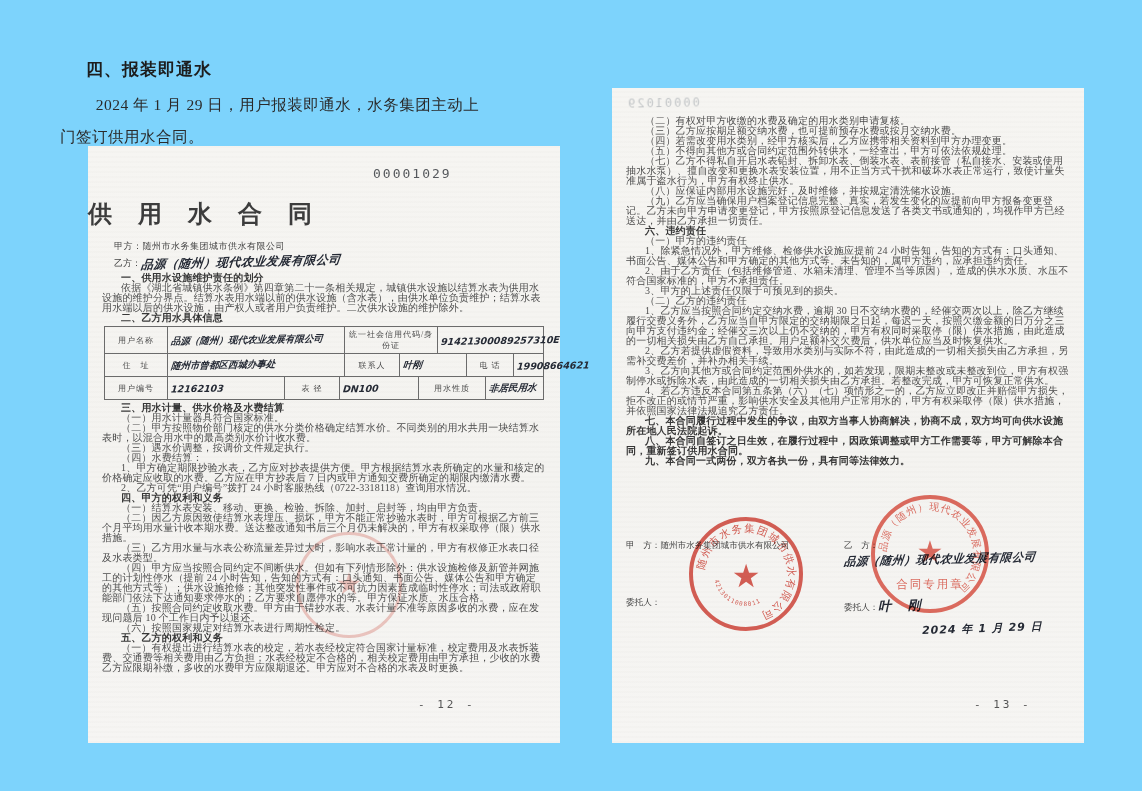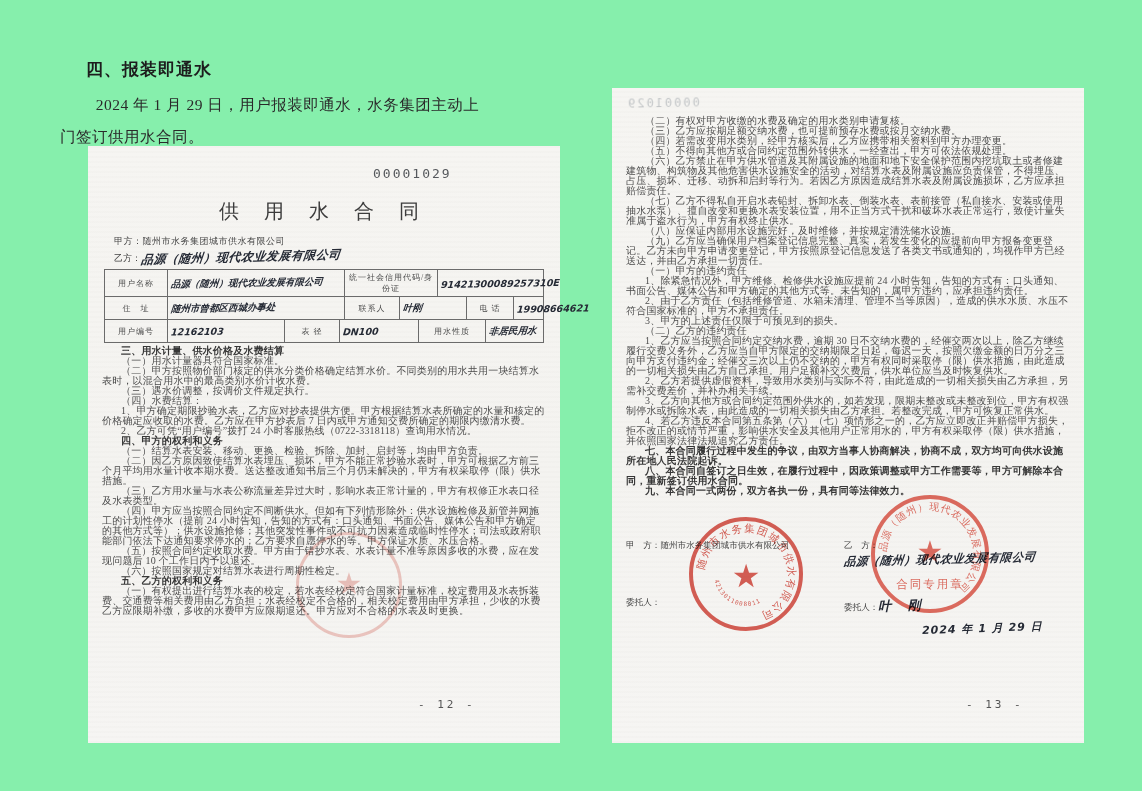"四、报装即通水" #canvas { background: #86efac -> #7dd3fc }
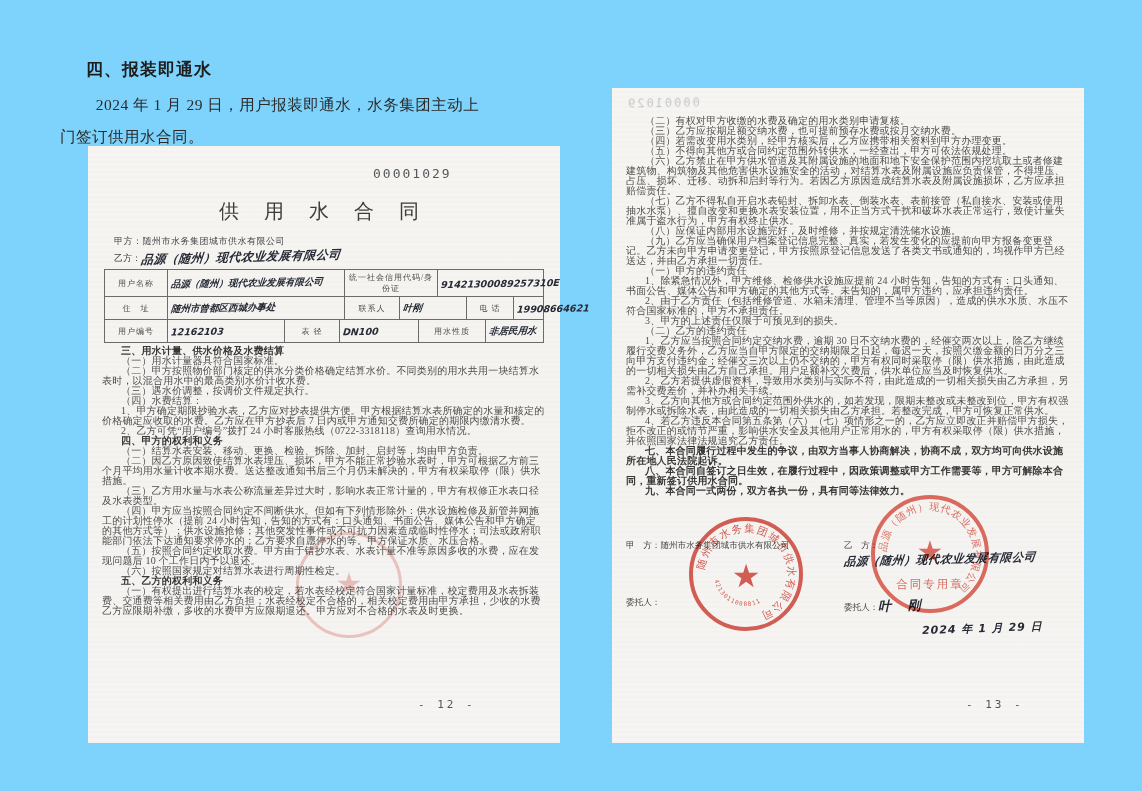"（六）乙方禁止在甲方供水管道及其附属设施的地面和地下安全保护范围内挖坑取土或者修" div.ln { html: <div>（六）乙方禁止在甲方供水管道及其附属设施的地面和地下安全保护范围内挖坑取土或者修建建筑物、构筑物及其他危害供水设施安全的活动，对结算水表及附属设施应负责保管，不得埋压、占压、损坏、迁移、动拆和启封等行为。若因乙方原因造成结算水表及附属设施损坏，乙方应承担赔偿责任。</div> -> none }
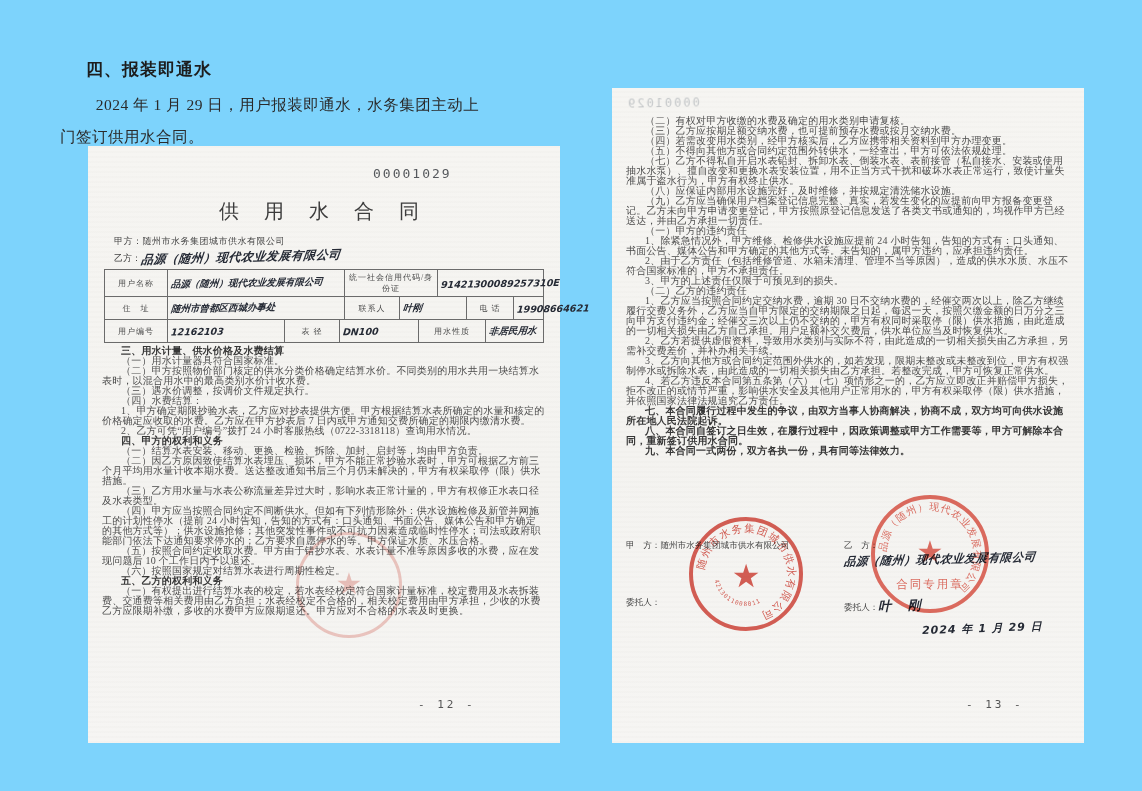"供 用 水 合 同" .doc-title { font-size: 20px -> 24px; font-weight: normal -> bold; text-align: center -> left }
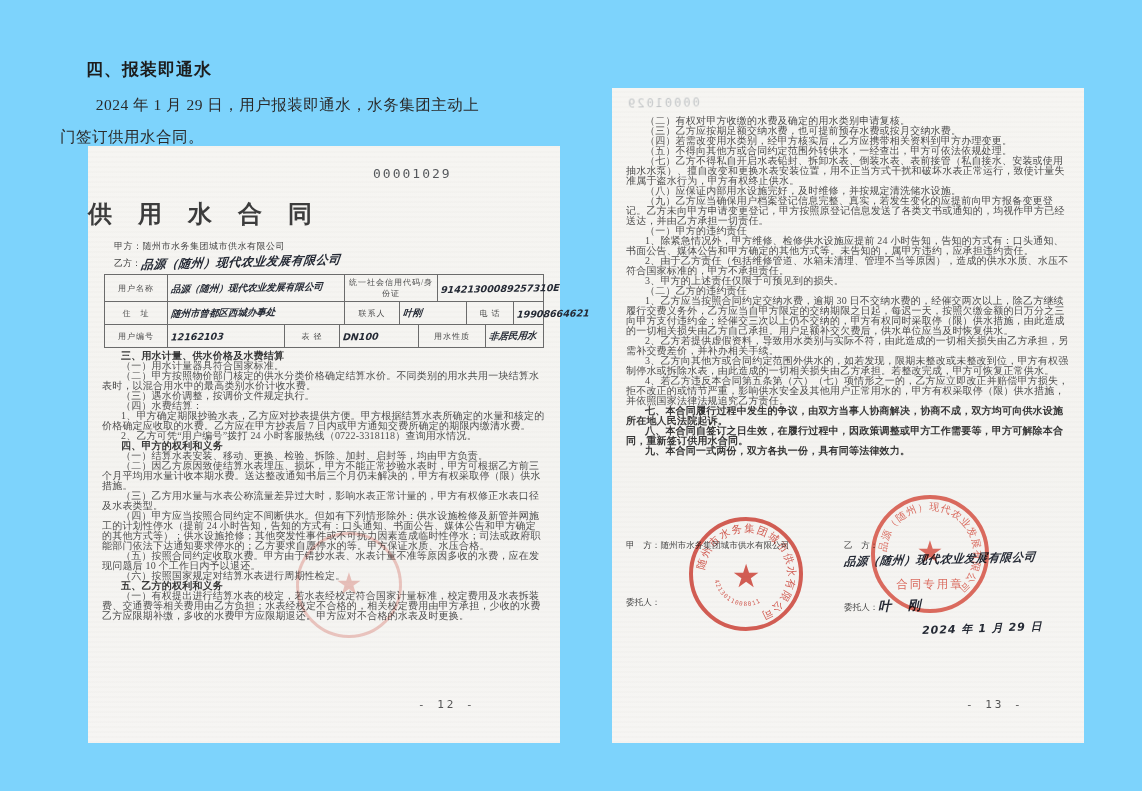"六、违约责任" div.ln { html: none -> <div>六、违约责任</div> }
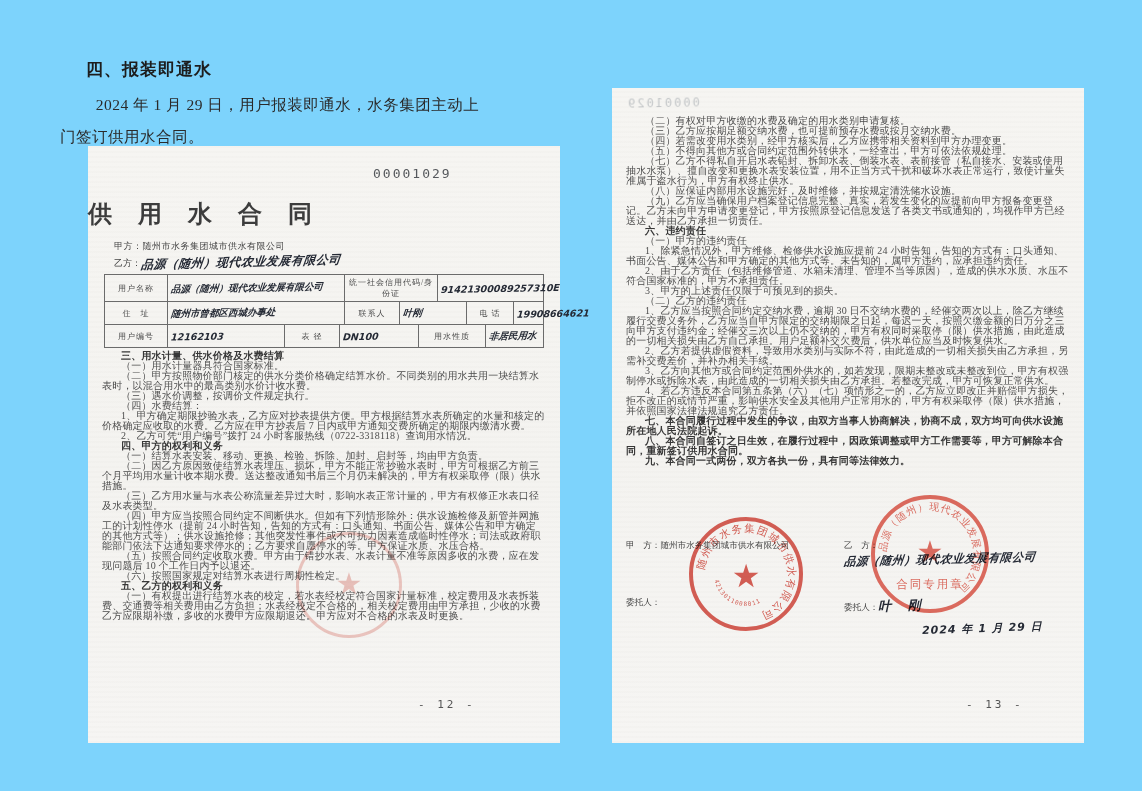"一、供用水设施维护责任的划分" div.page-body { html: none -> <div> <div>一、供用水设施维护责任的划分</div> <div>依据《湖北省城镇供水条例》第四章第二十一条相关规定，城镇供水设施以结算水表为供用水设施的维护分界点。结算水表用水端以前的供水设施（含水表），由供水单位负责维护；结算水表用水端以后的供水设施，由产权人或者用户负责维护。二次供水设施的维护除外。</div> <div>二、乙方用水具体信息</div> </div> }
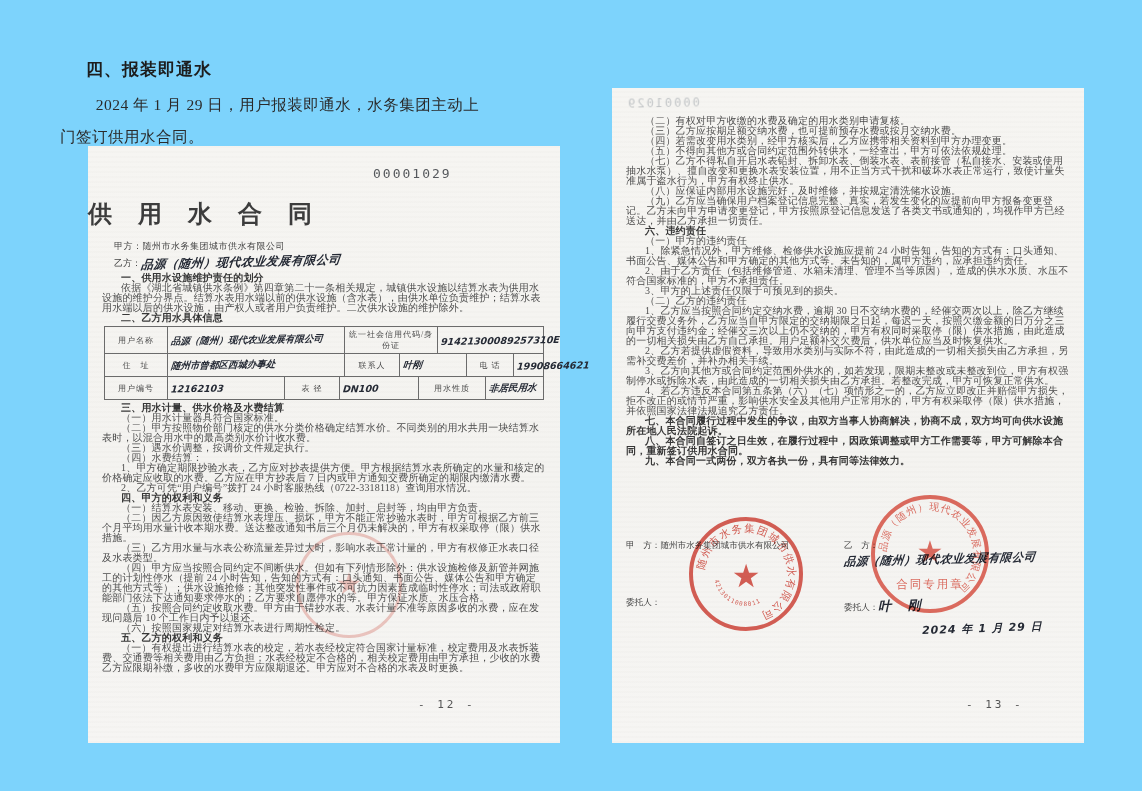"- 13 -" .right-page .page-num { left: 354px -> 362px }
